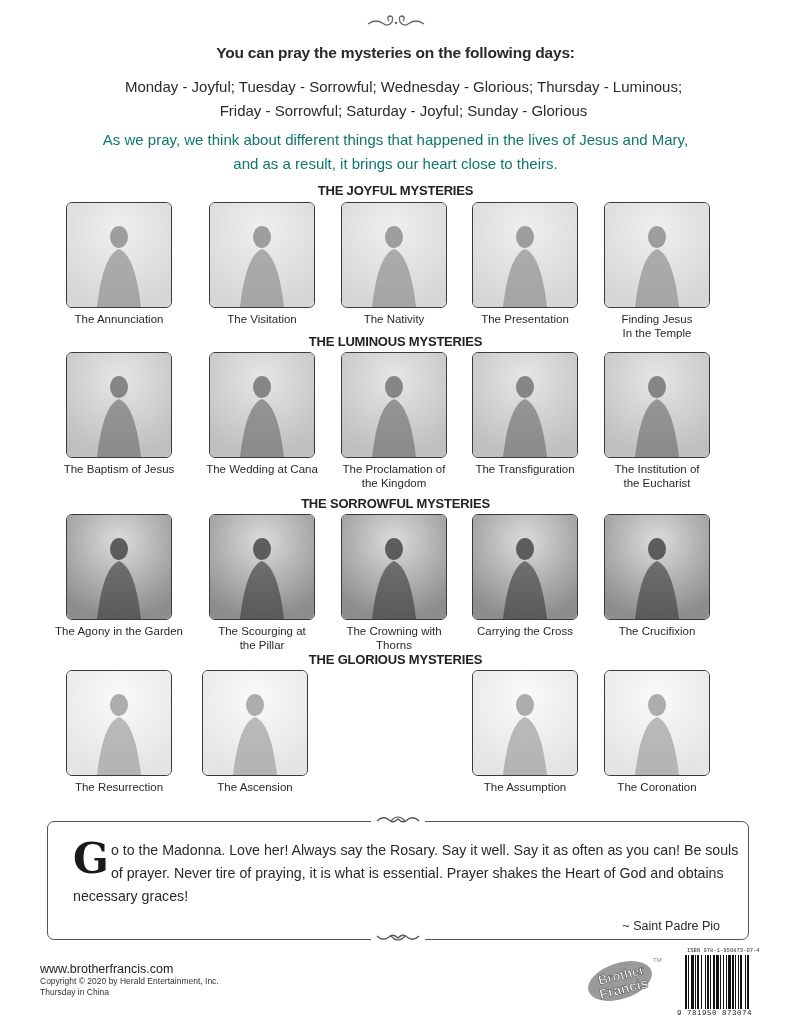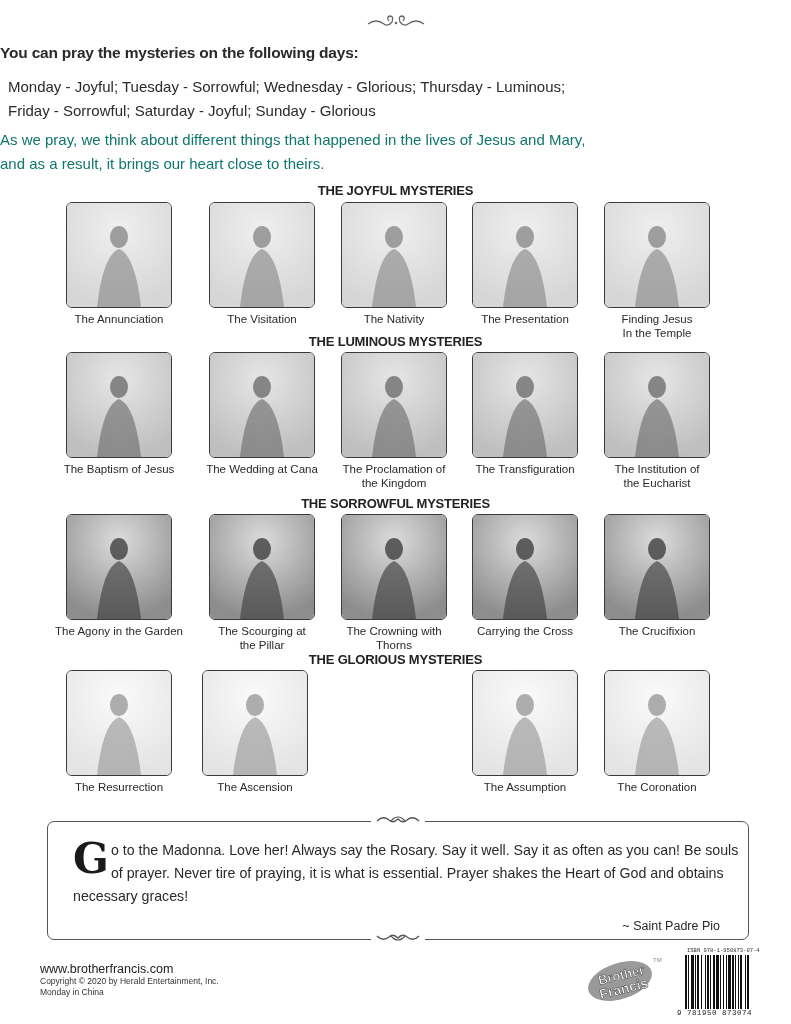"You can pray the mysteries" .intro { text-align: left -> center }
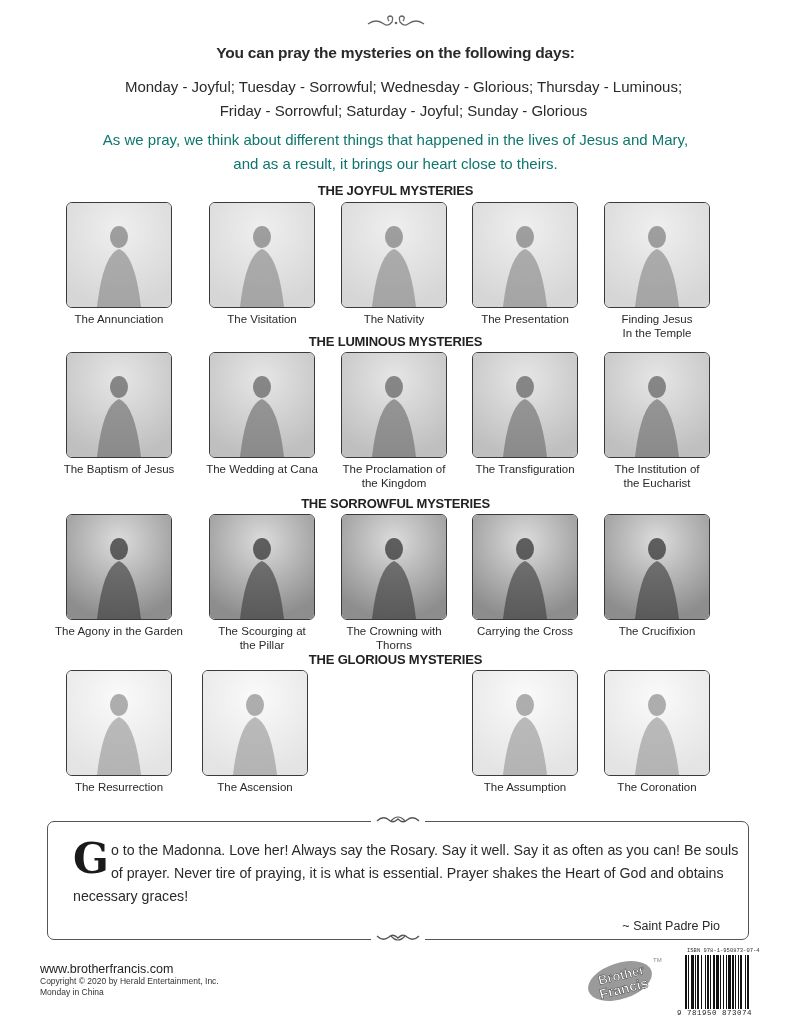"Monday in China" div.small { text: Monday -> Thursday }
